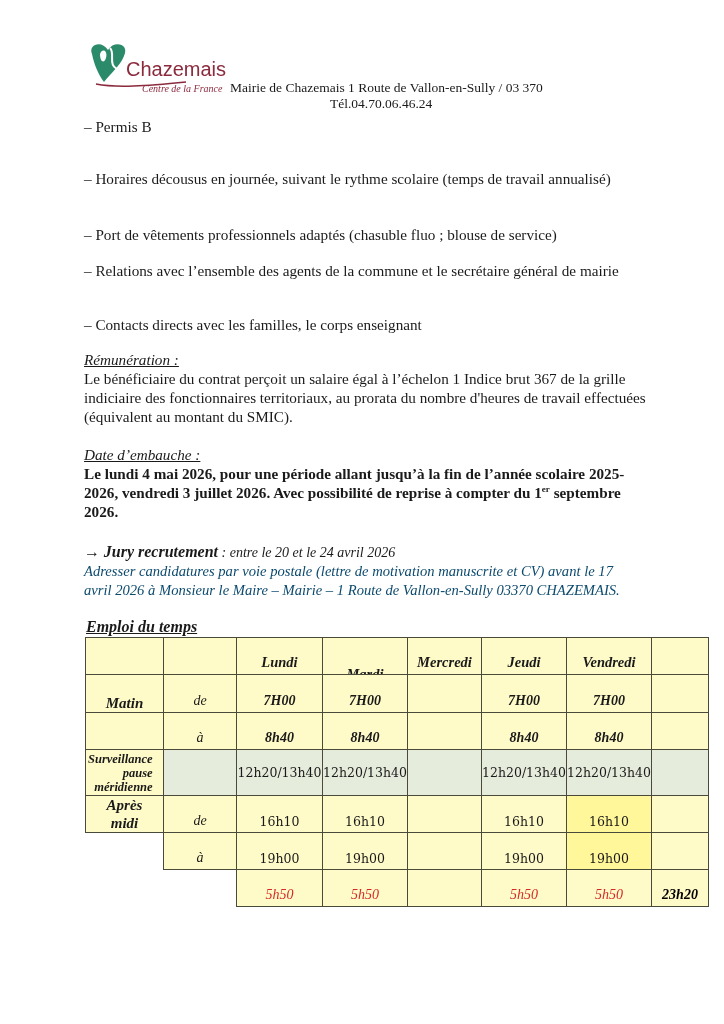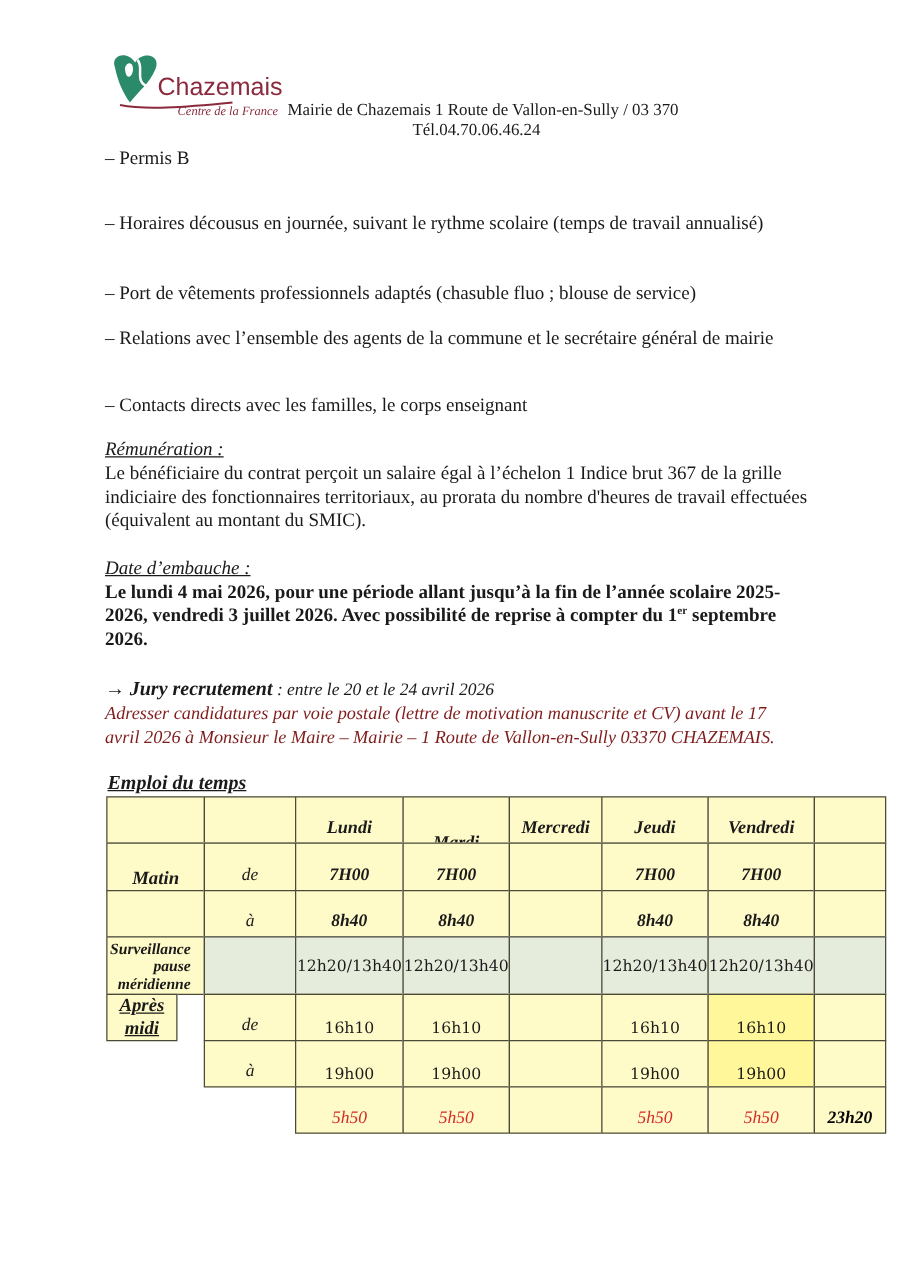"Adresser candidatures par voie postale" .jury-sub { color: #7f1d1d -> #0c4a6e }
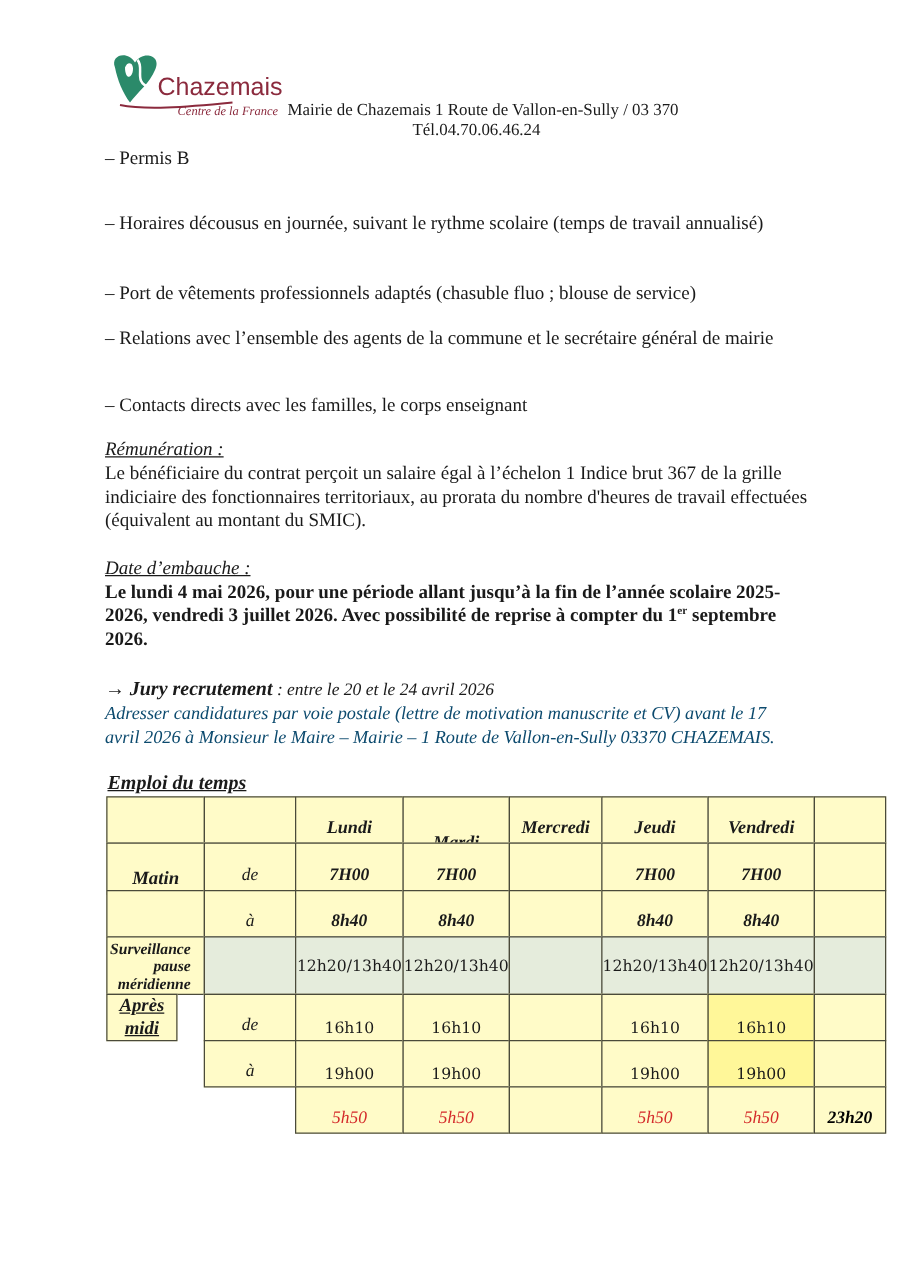"Après" div.cell { text-decoration: underline -> none; width: 57px -> 79px }
